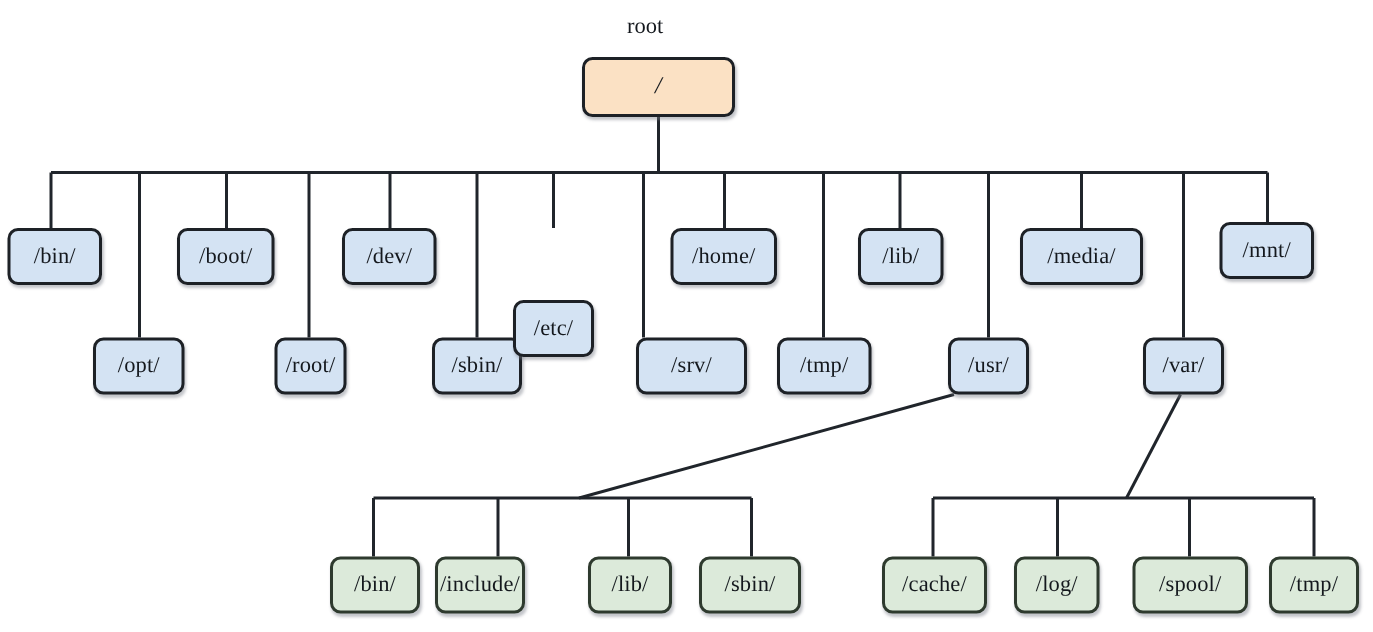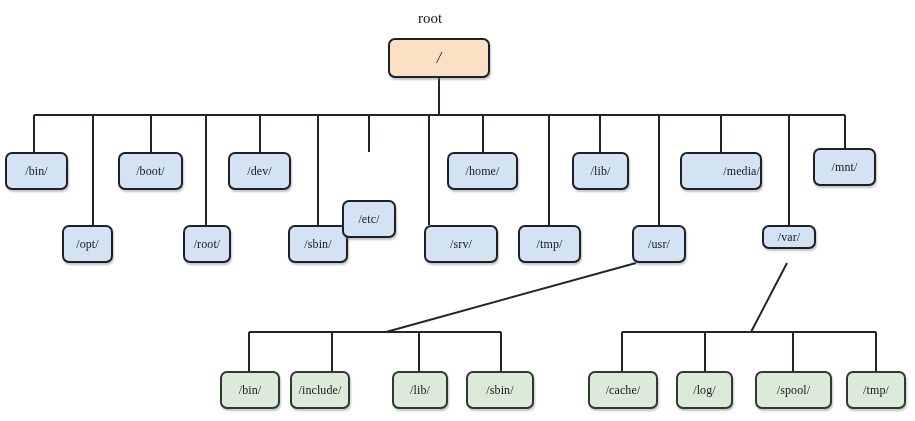"/bin/" .node { font-size: 12px -> 15px }
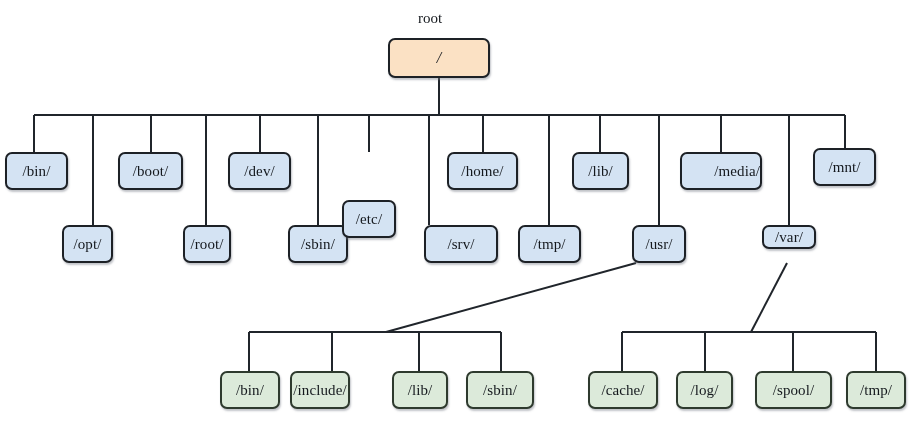"/media/" div.node { justify-content: flex-end -> none }
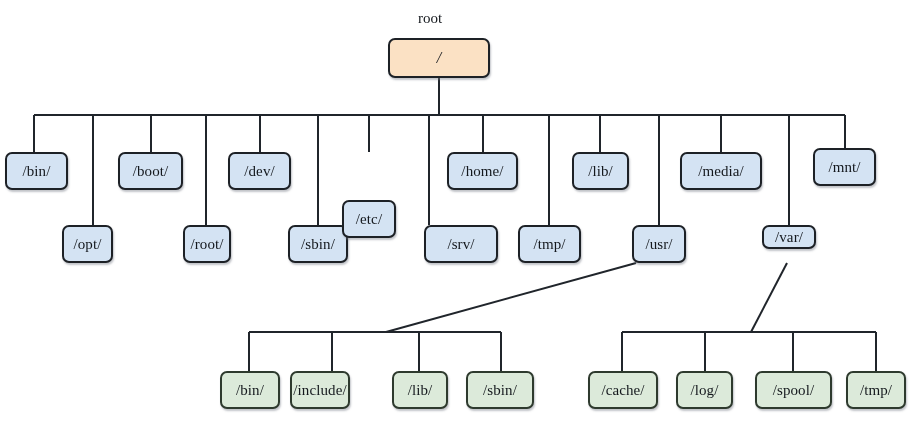"/opt/" div.node { width: 51px -> 61px }
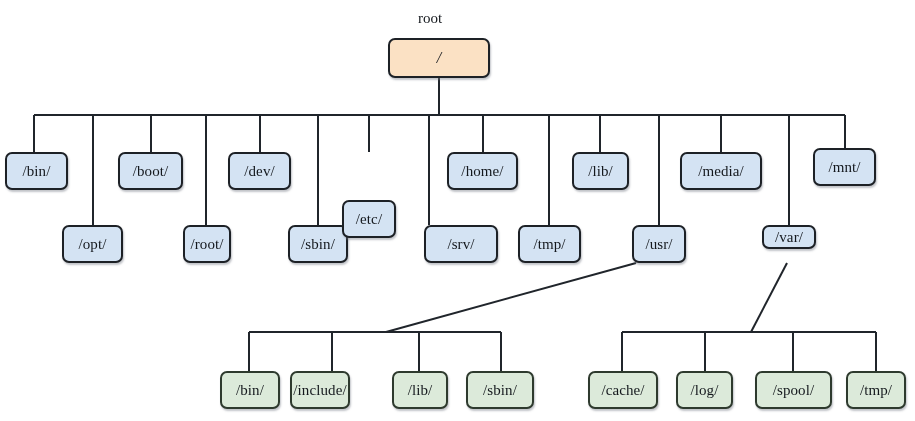"/var/" div.node { height: 24px -> 38px }
